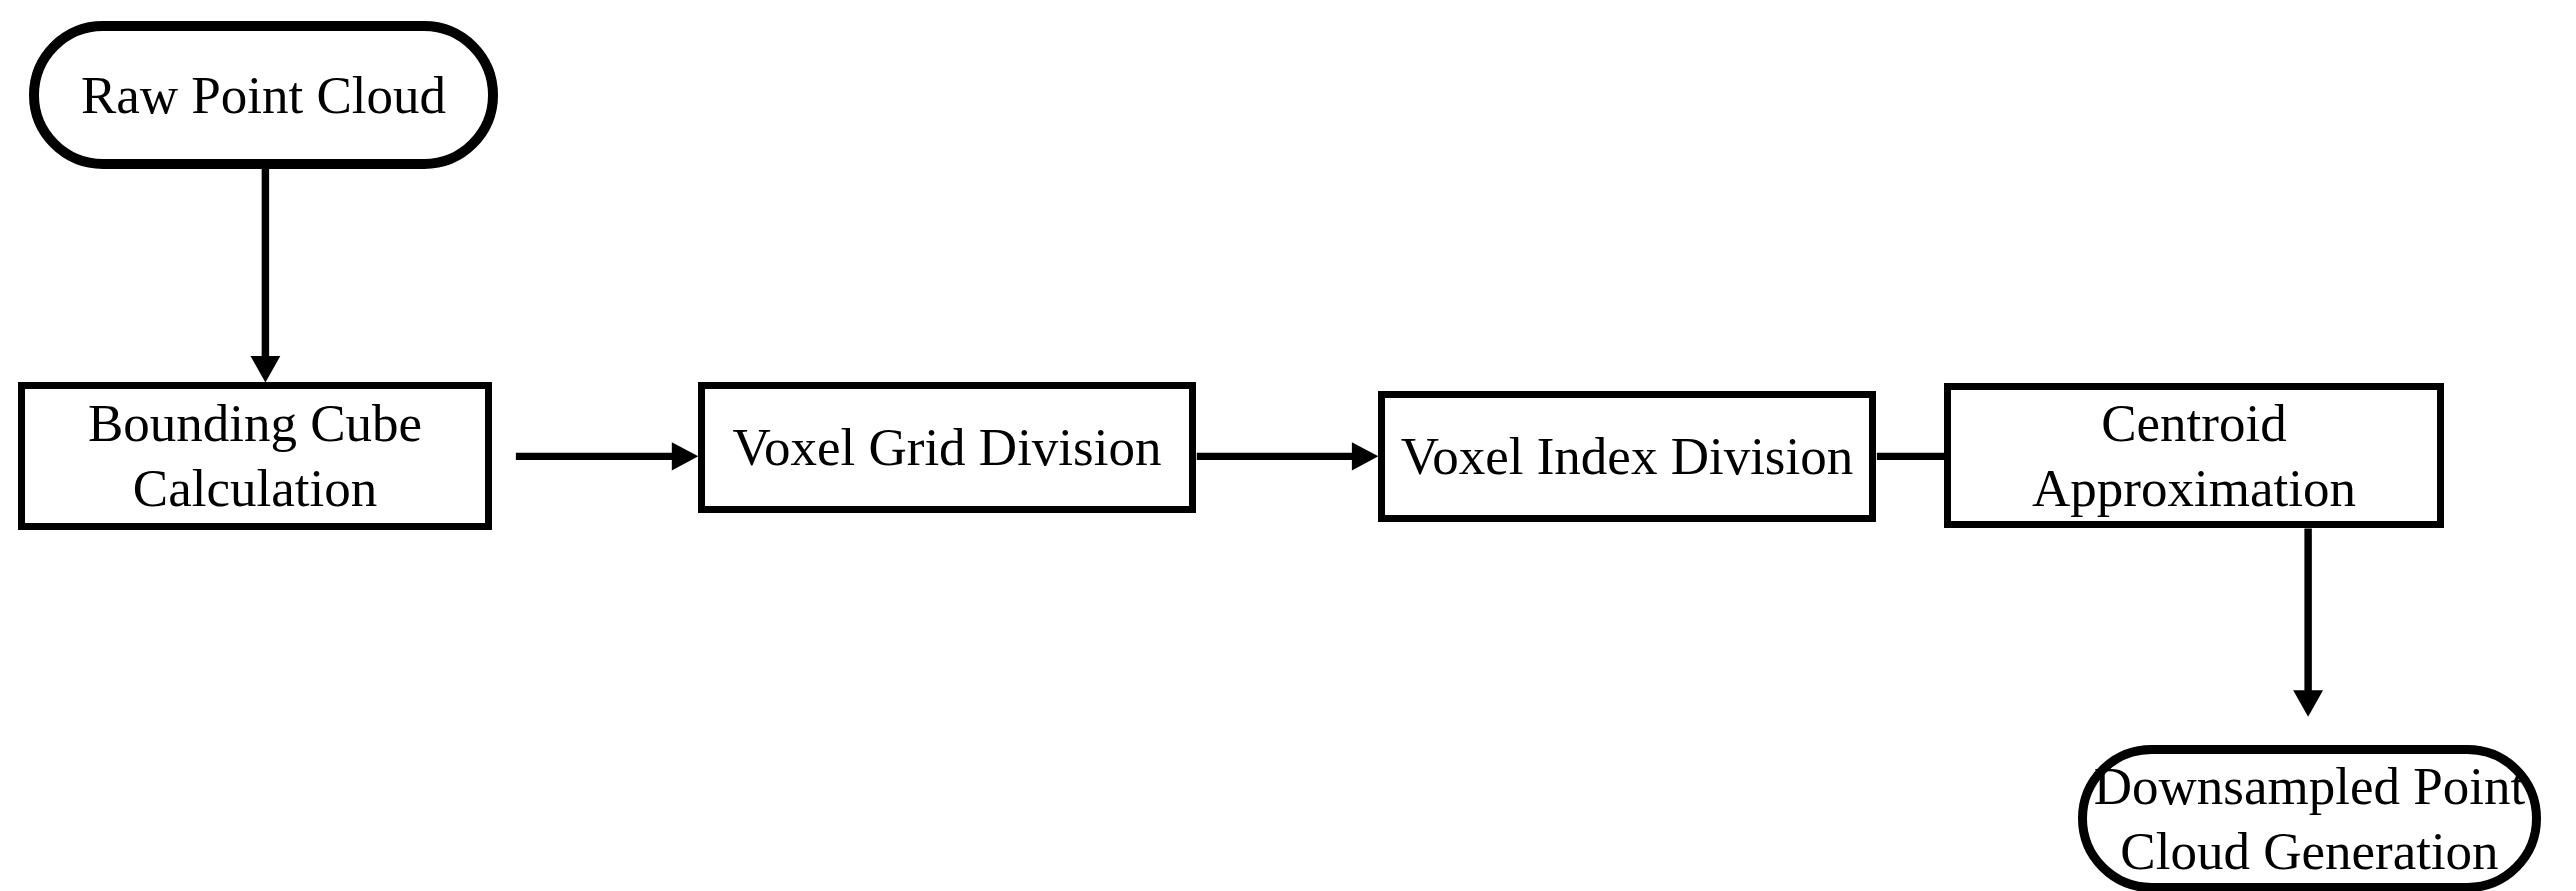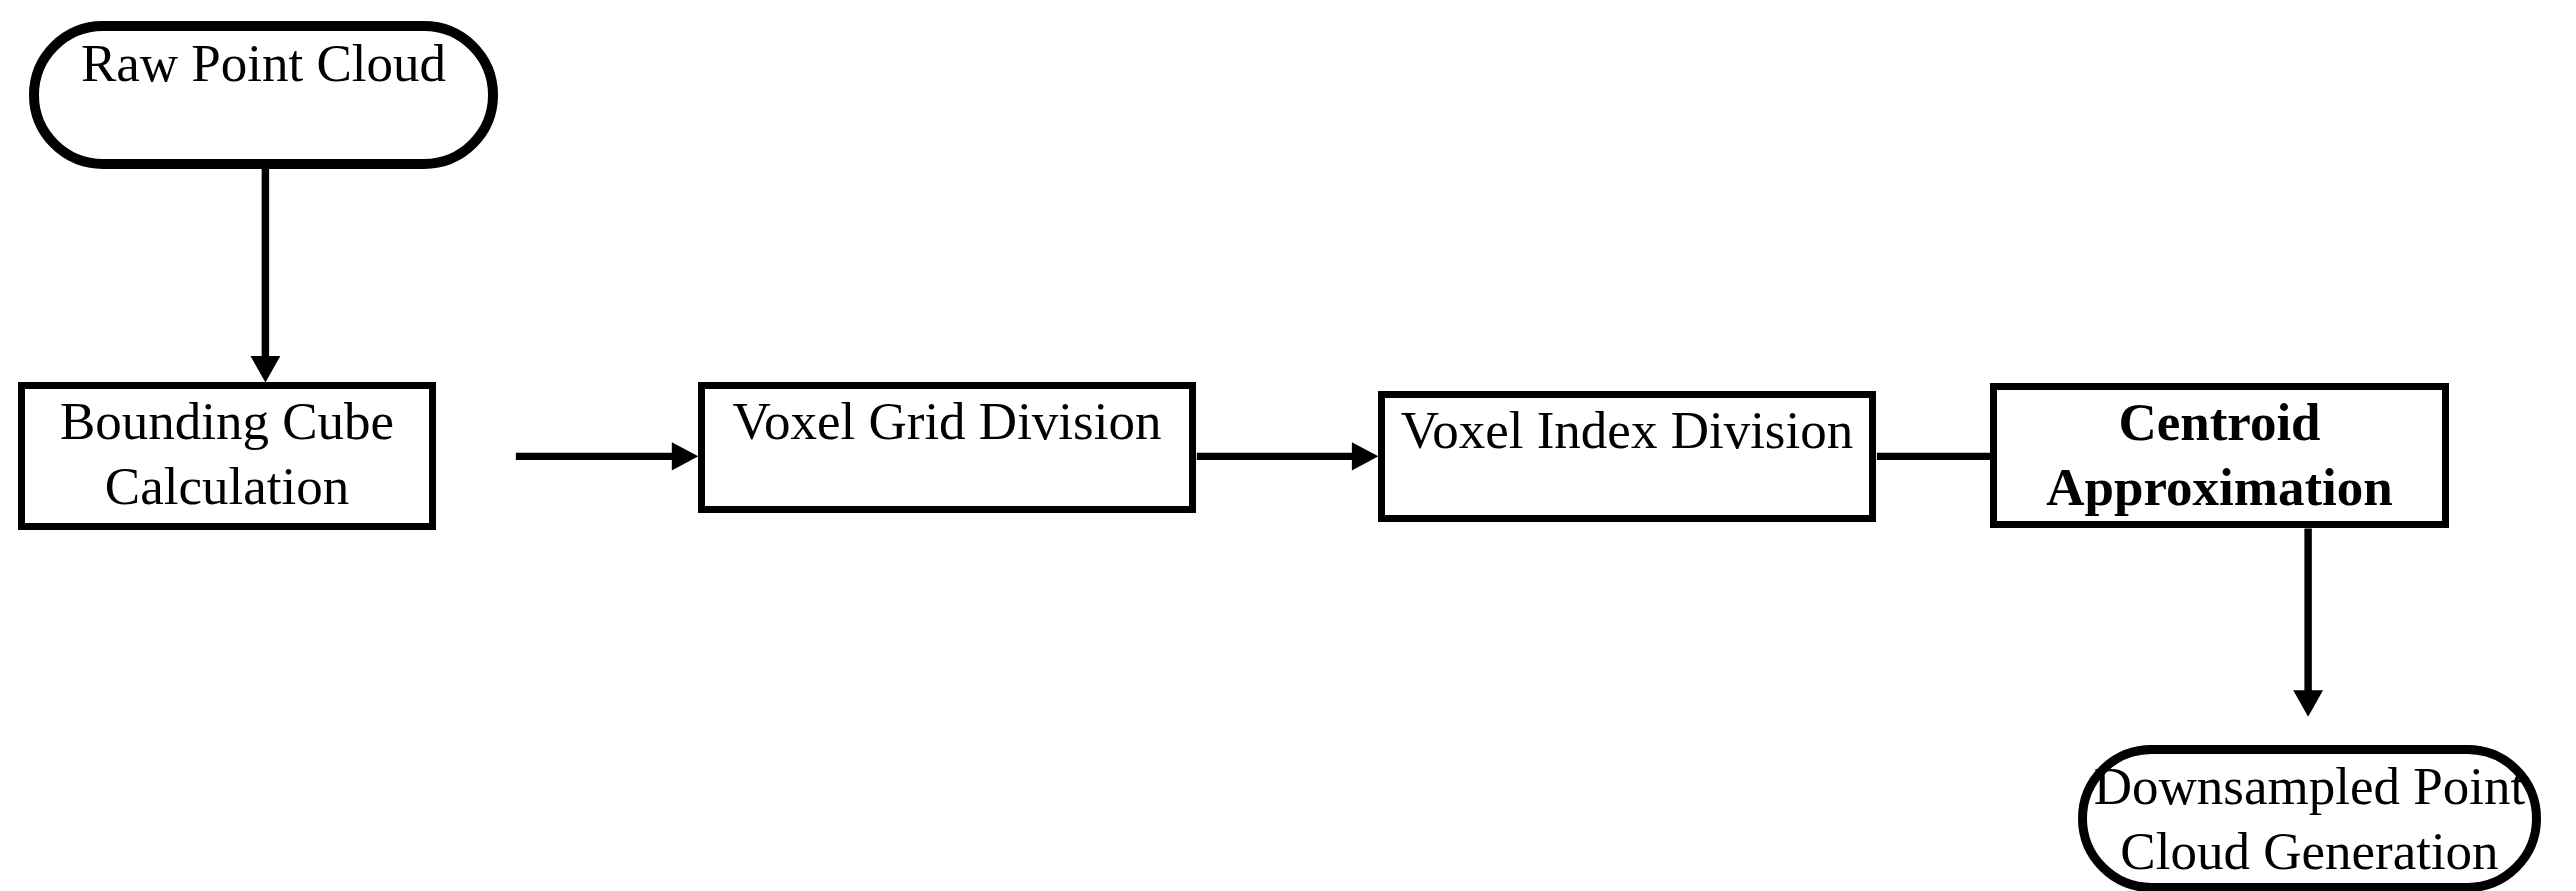"Raw Point Cloud" .node { align-items: none -> center }
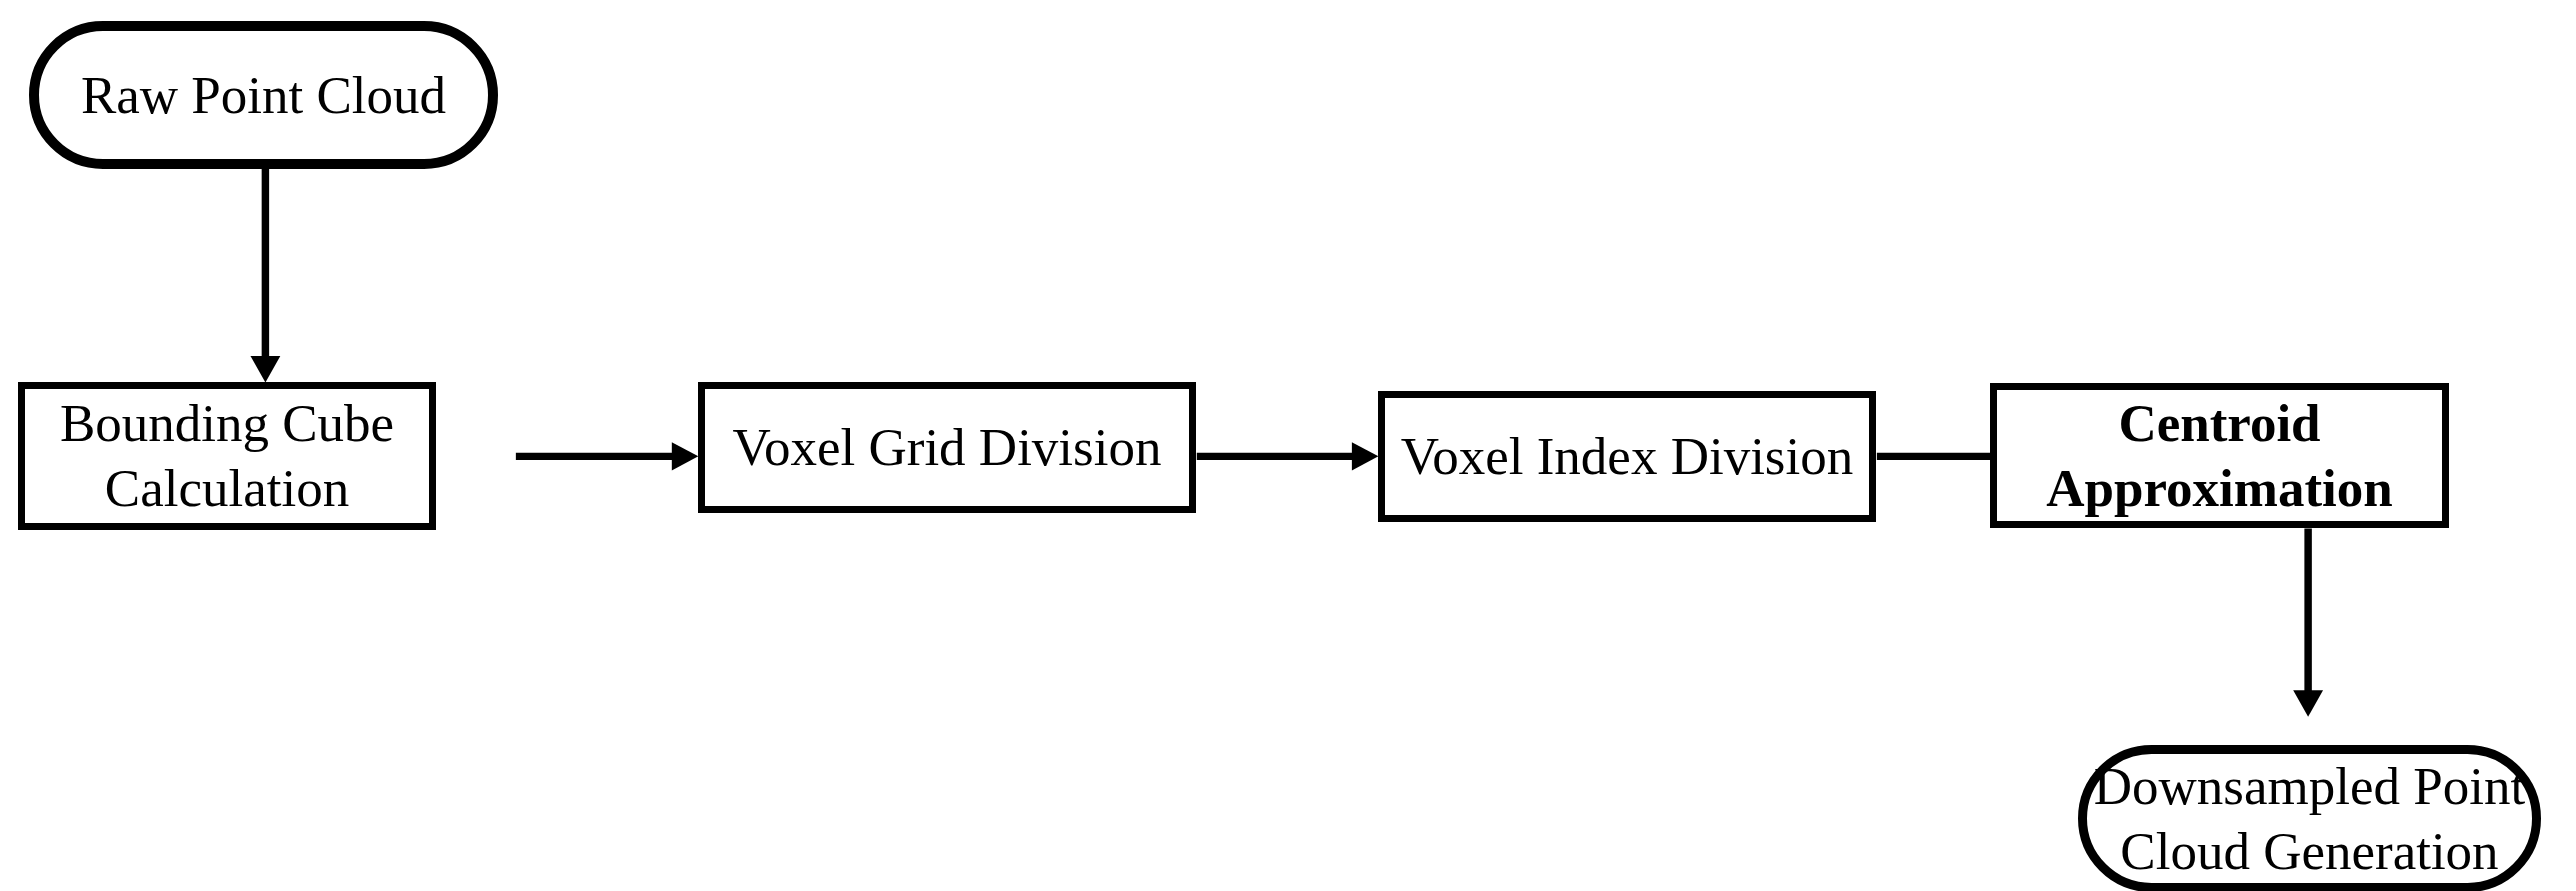"Bounding Cube" .n-bounding { width: 418px -> 474px }
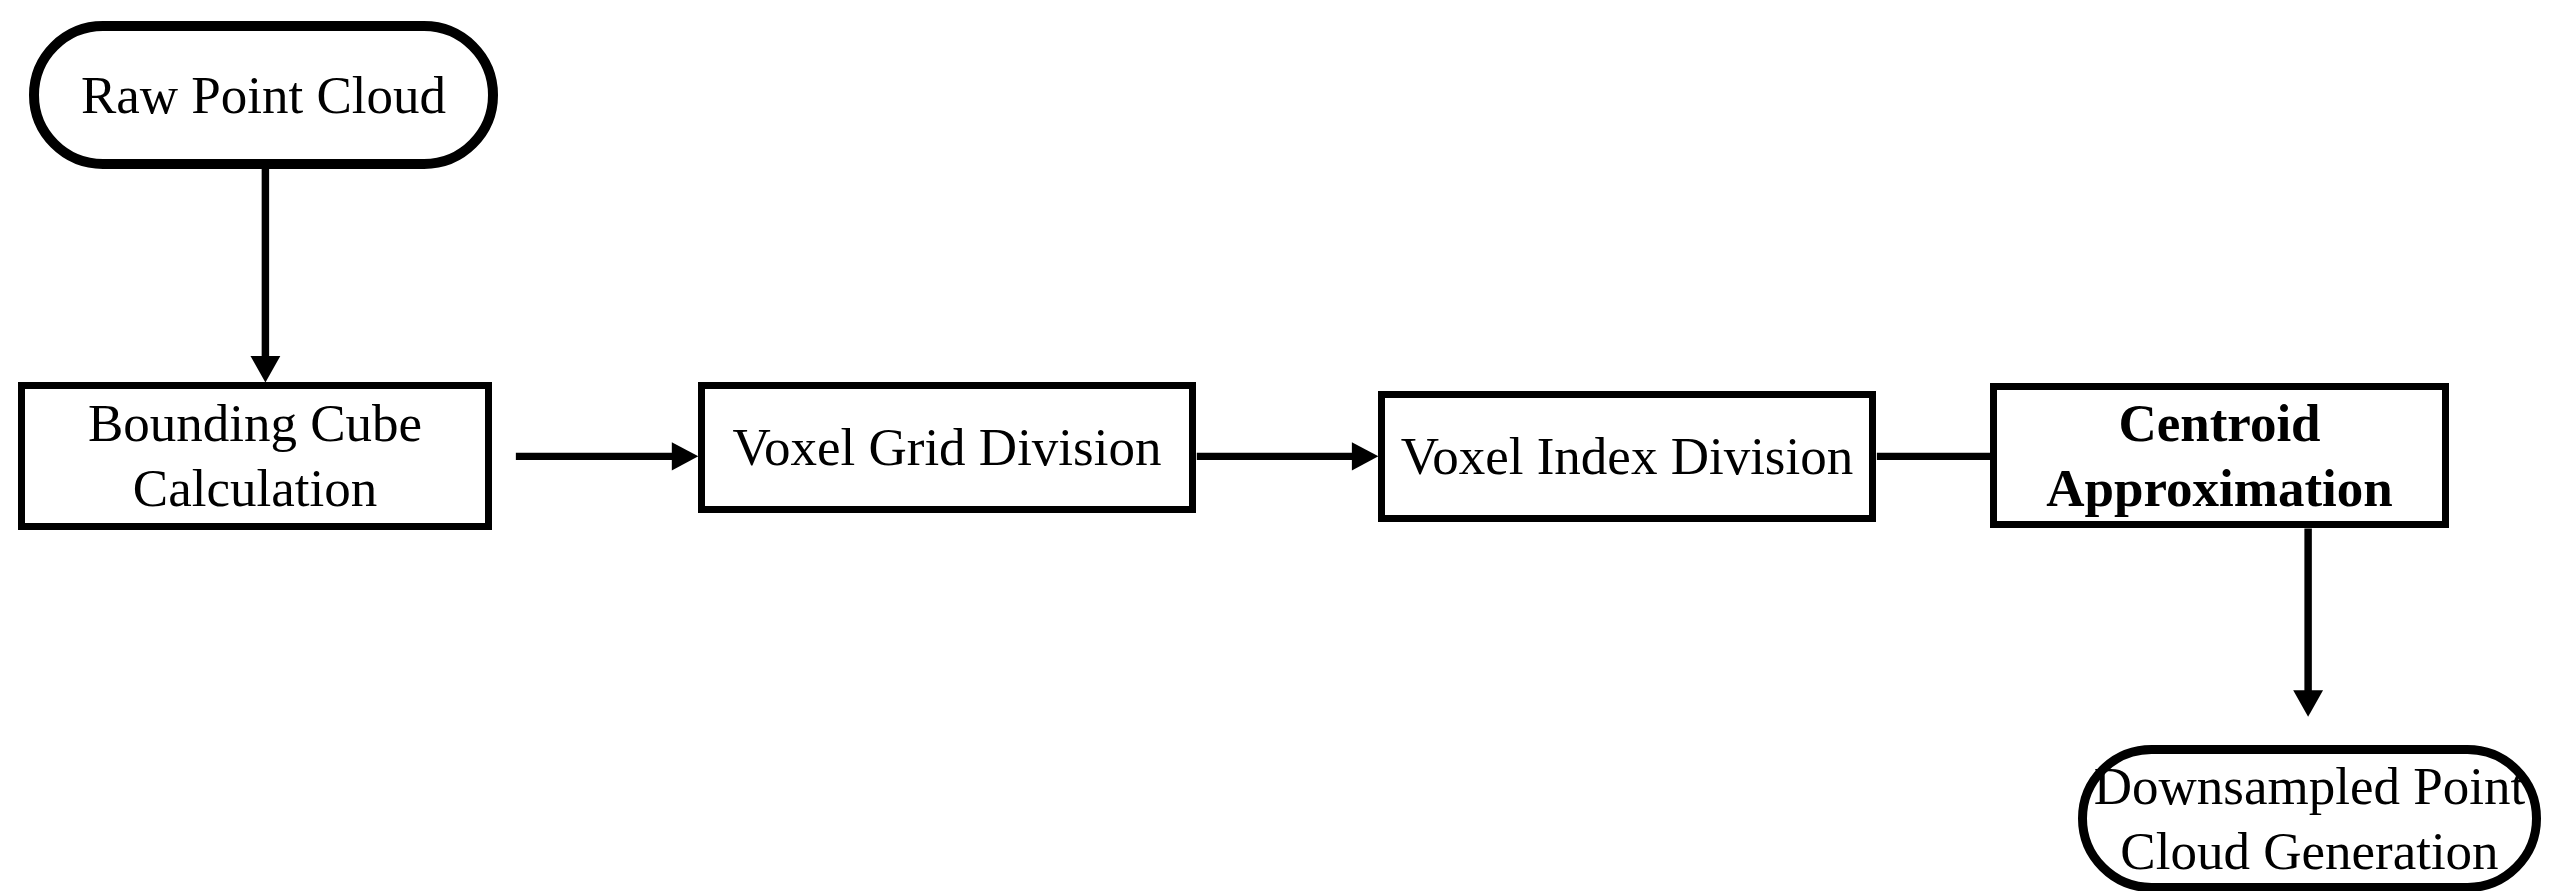"Centroid" .n-centroid { font-weight: bold -> none; left: 1990px -> 1944px; width: 459px -> 500px }
